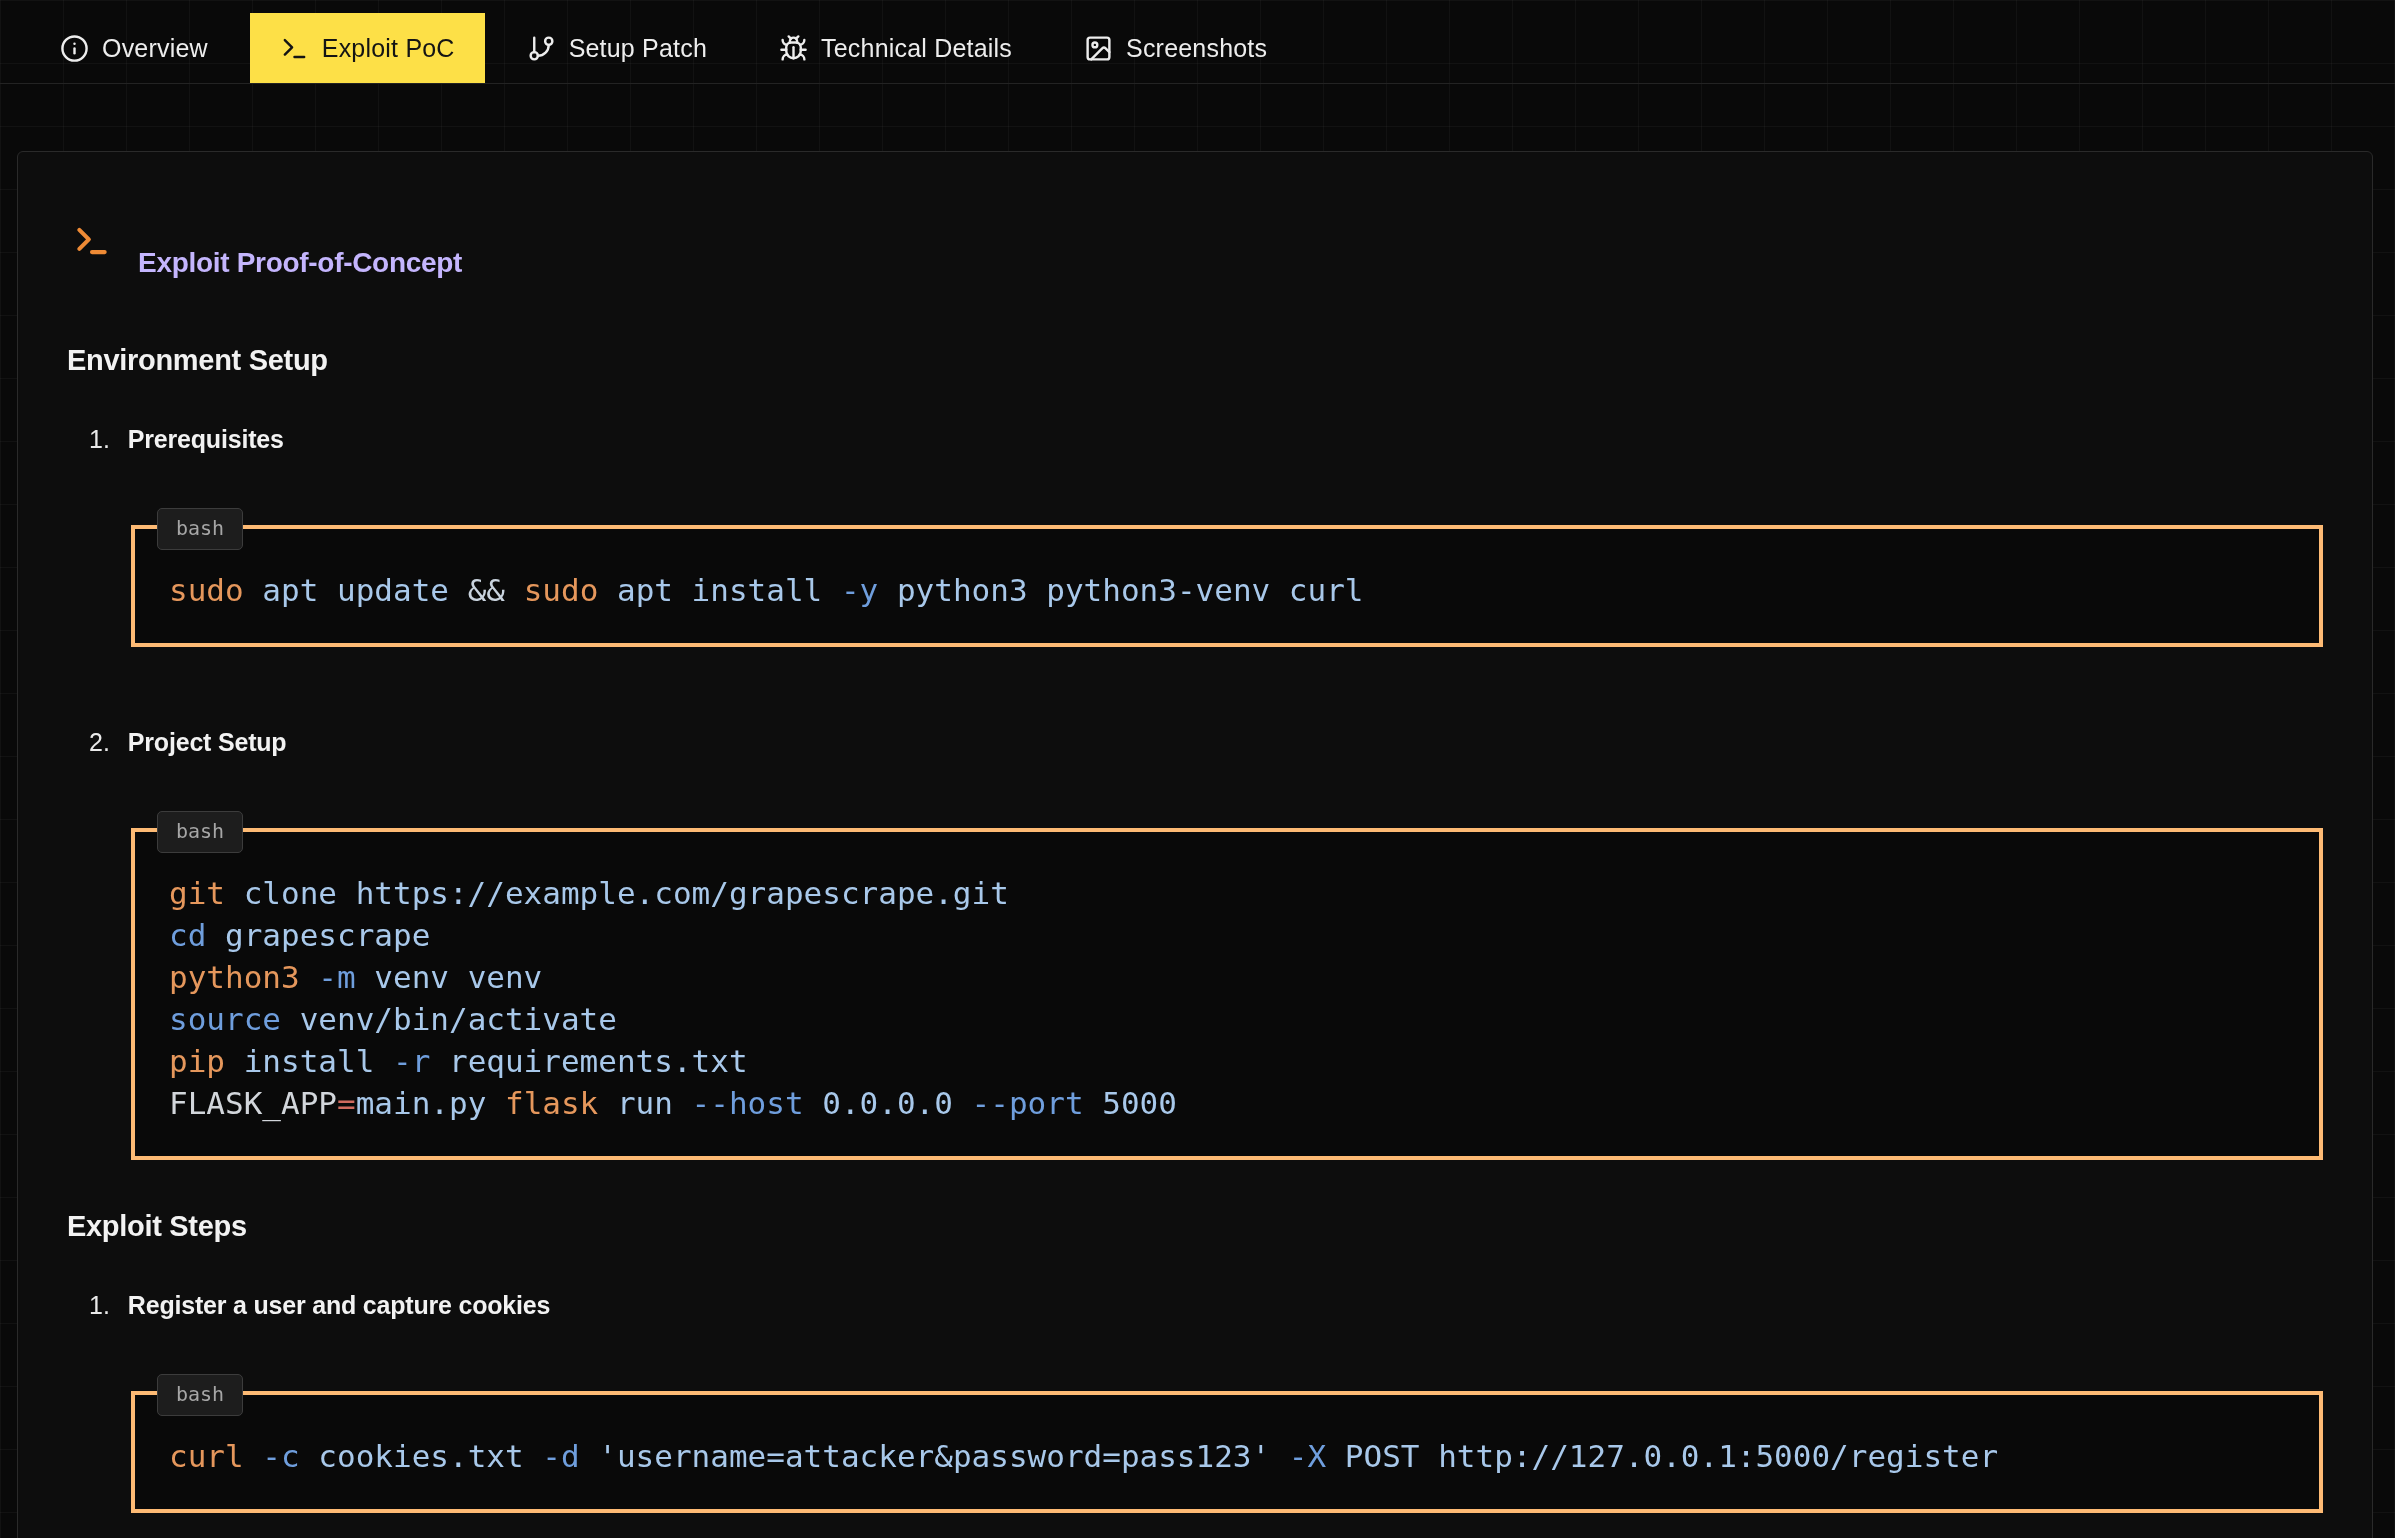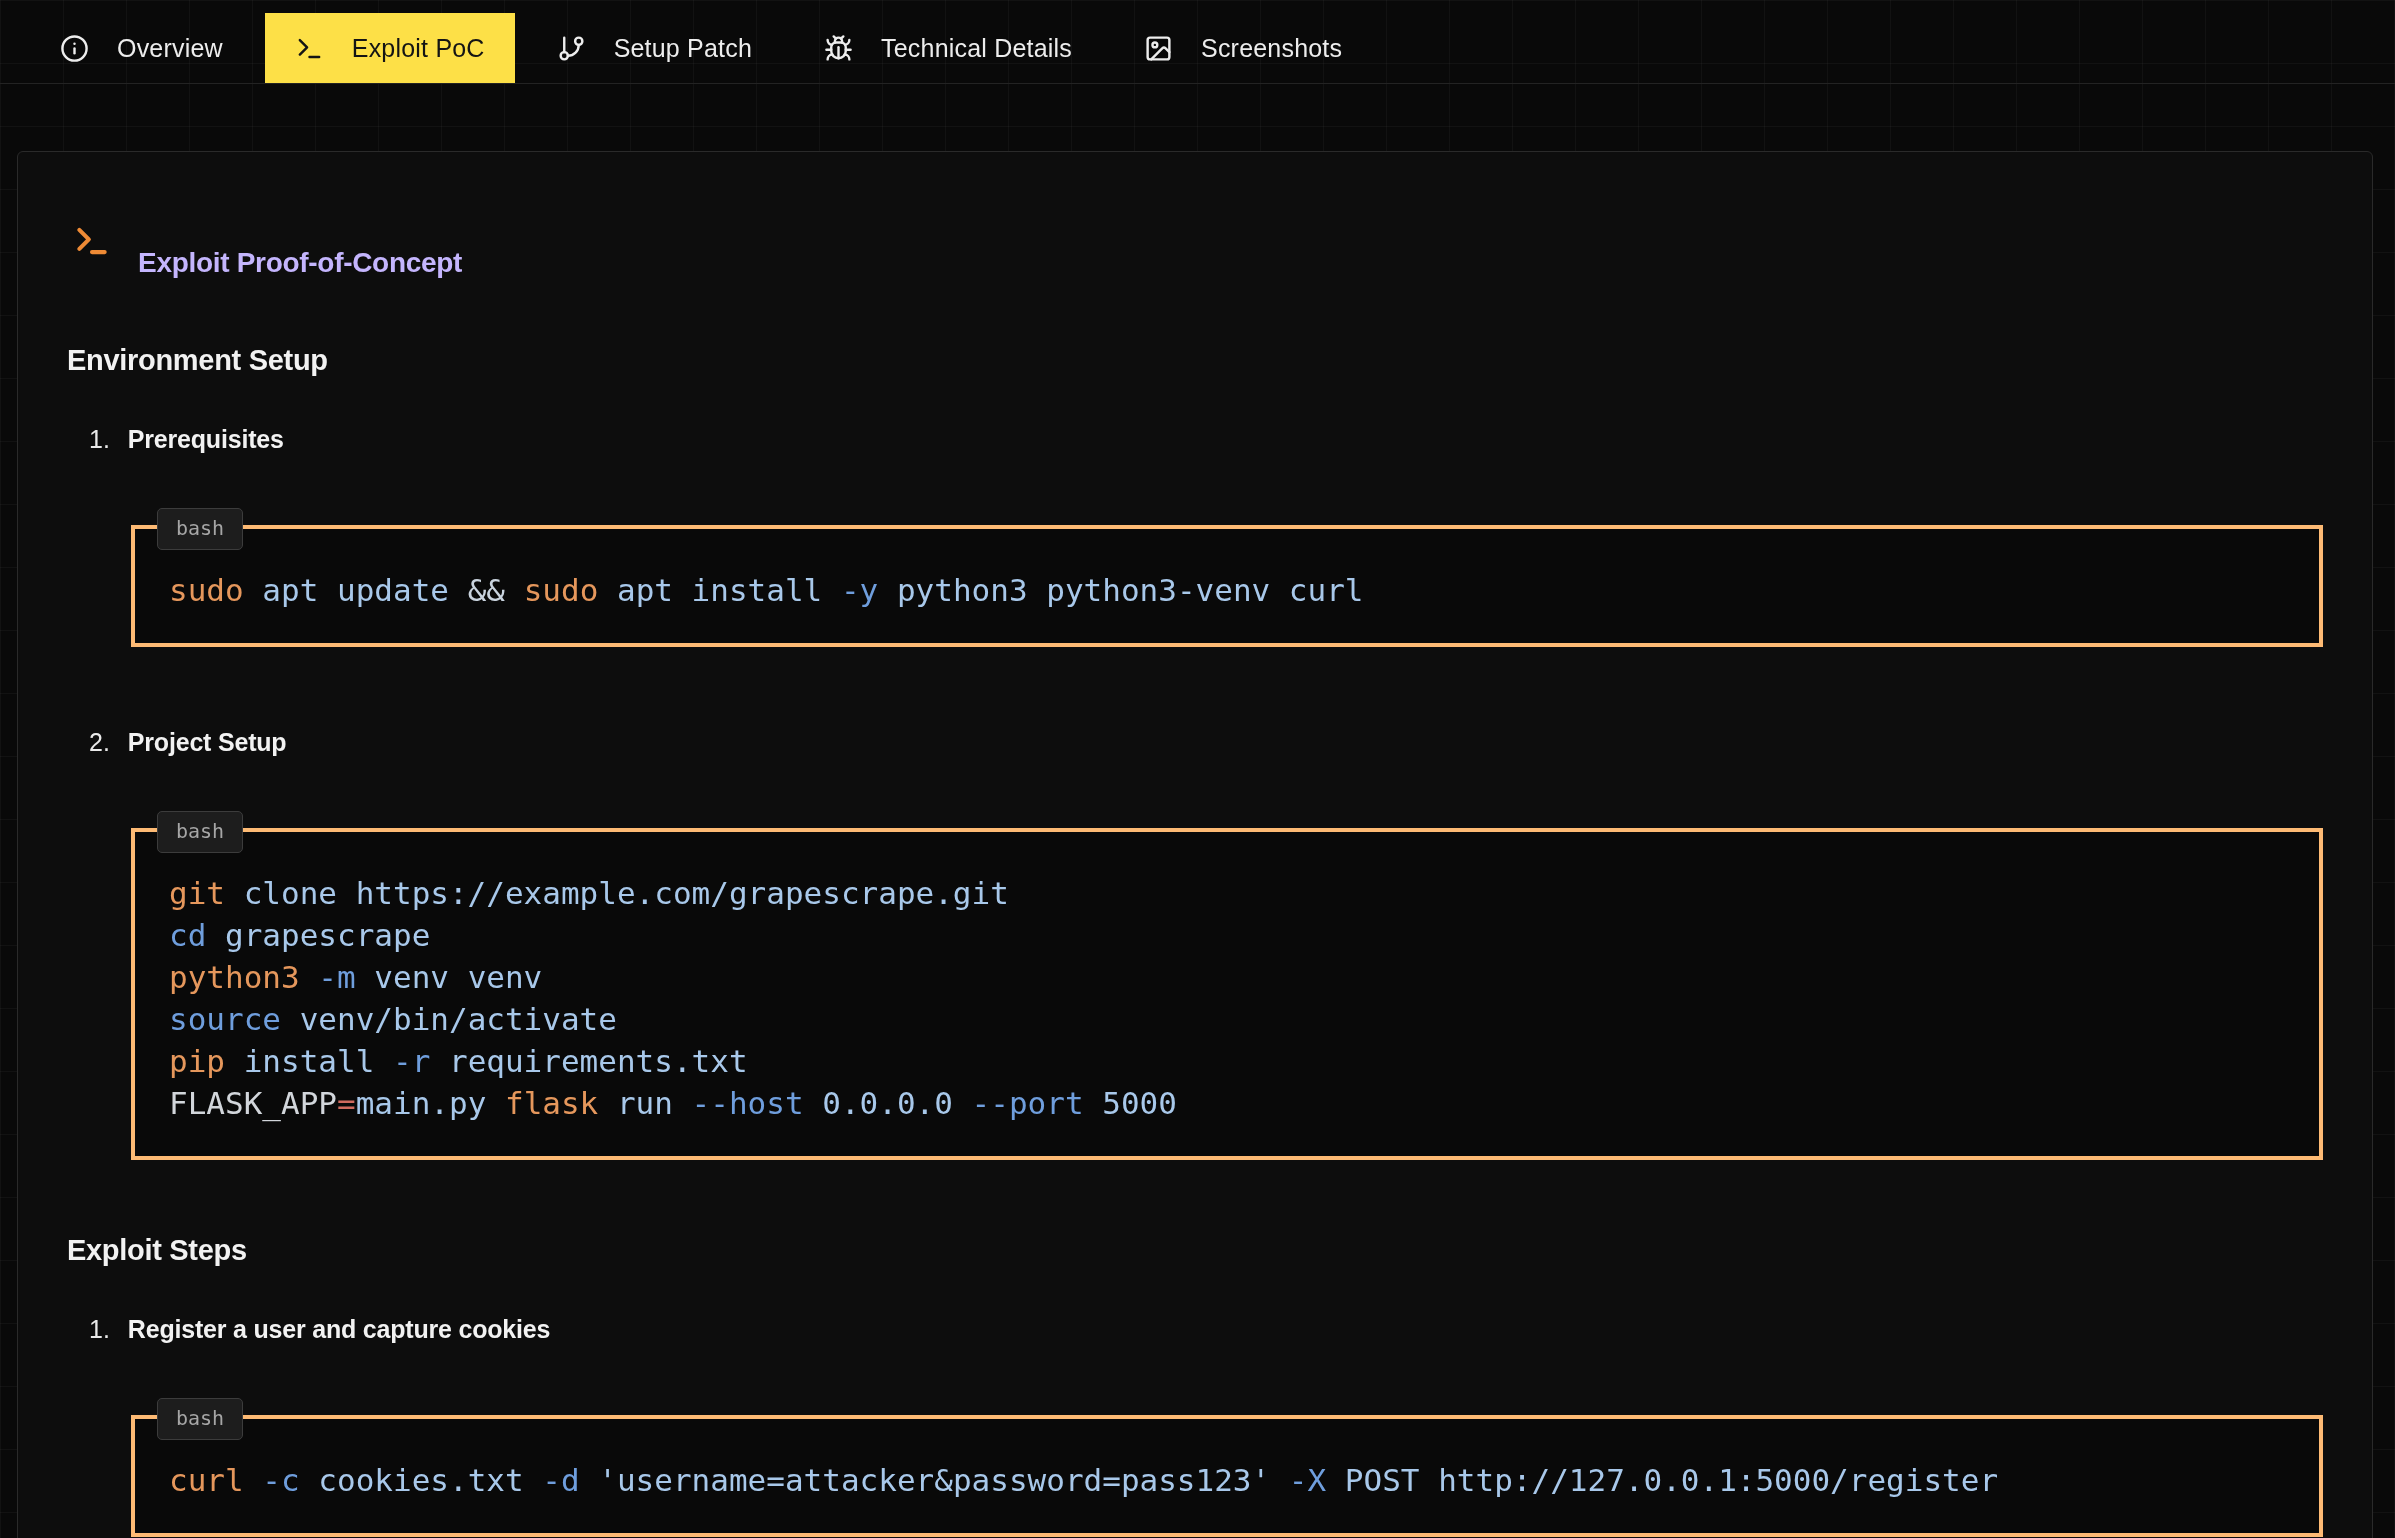"Overview" .tab { gap: 28px -> 13px }
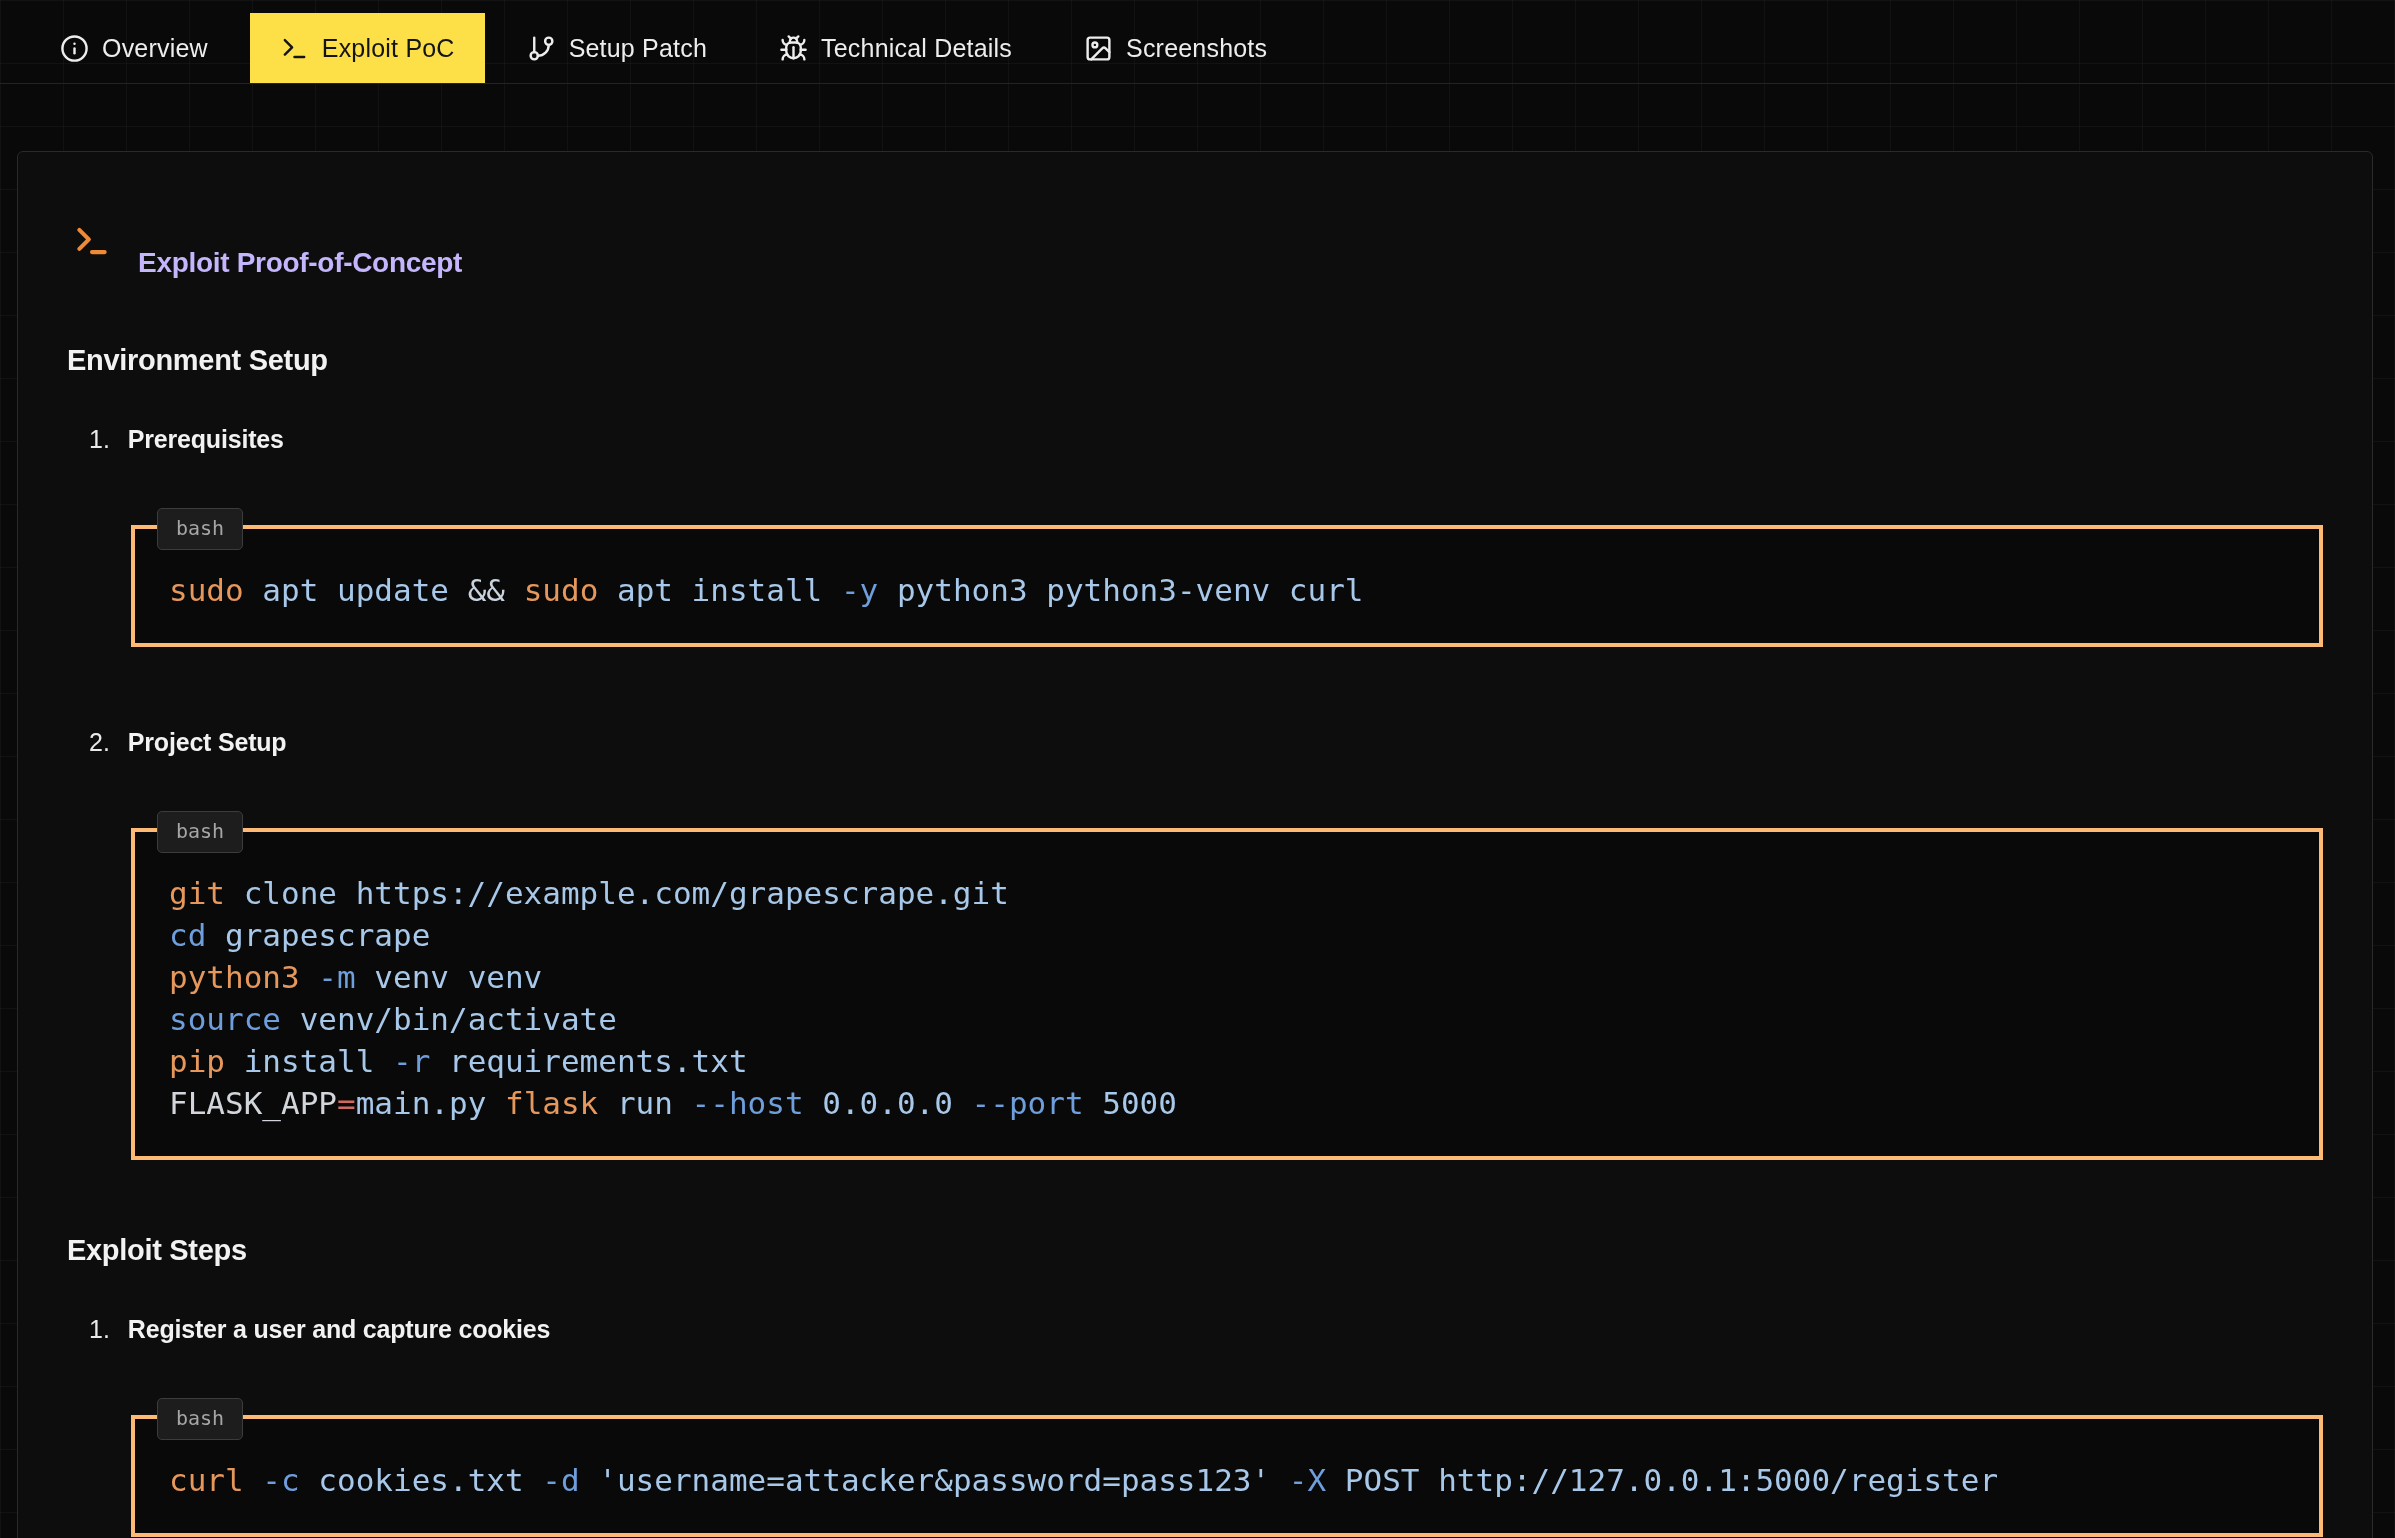"Exploit Steps" h2.later-heading { margin-top: 74px -> 50px }
